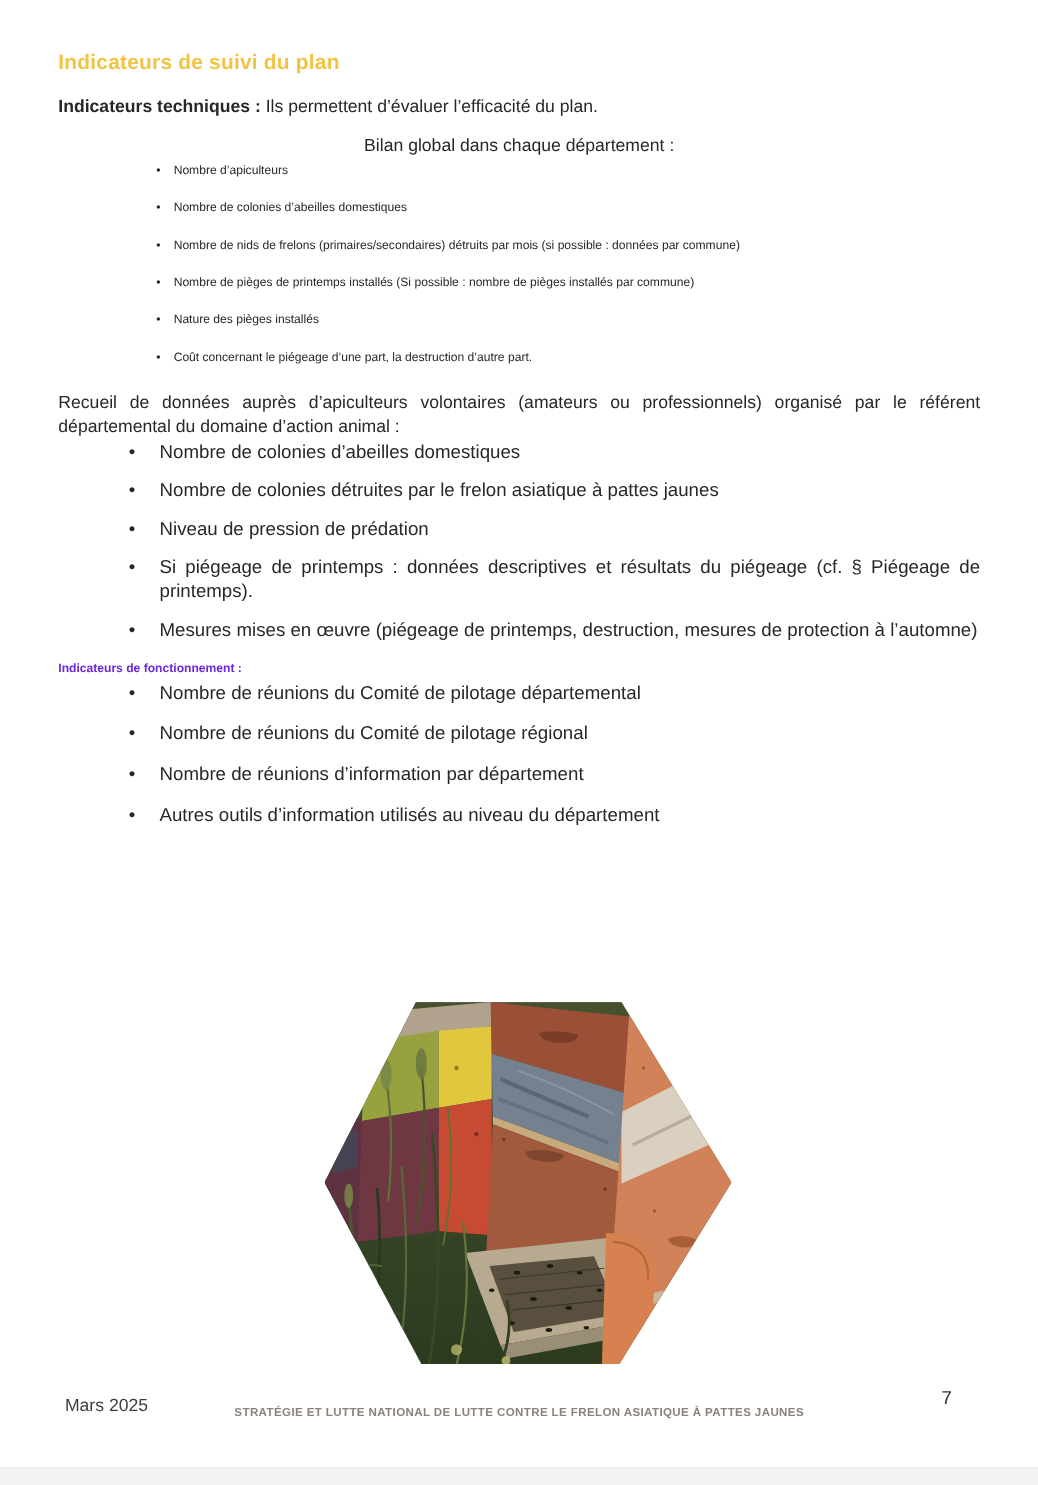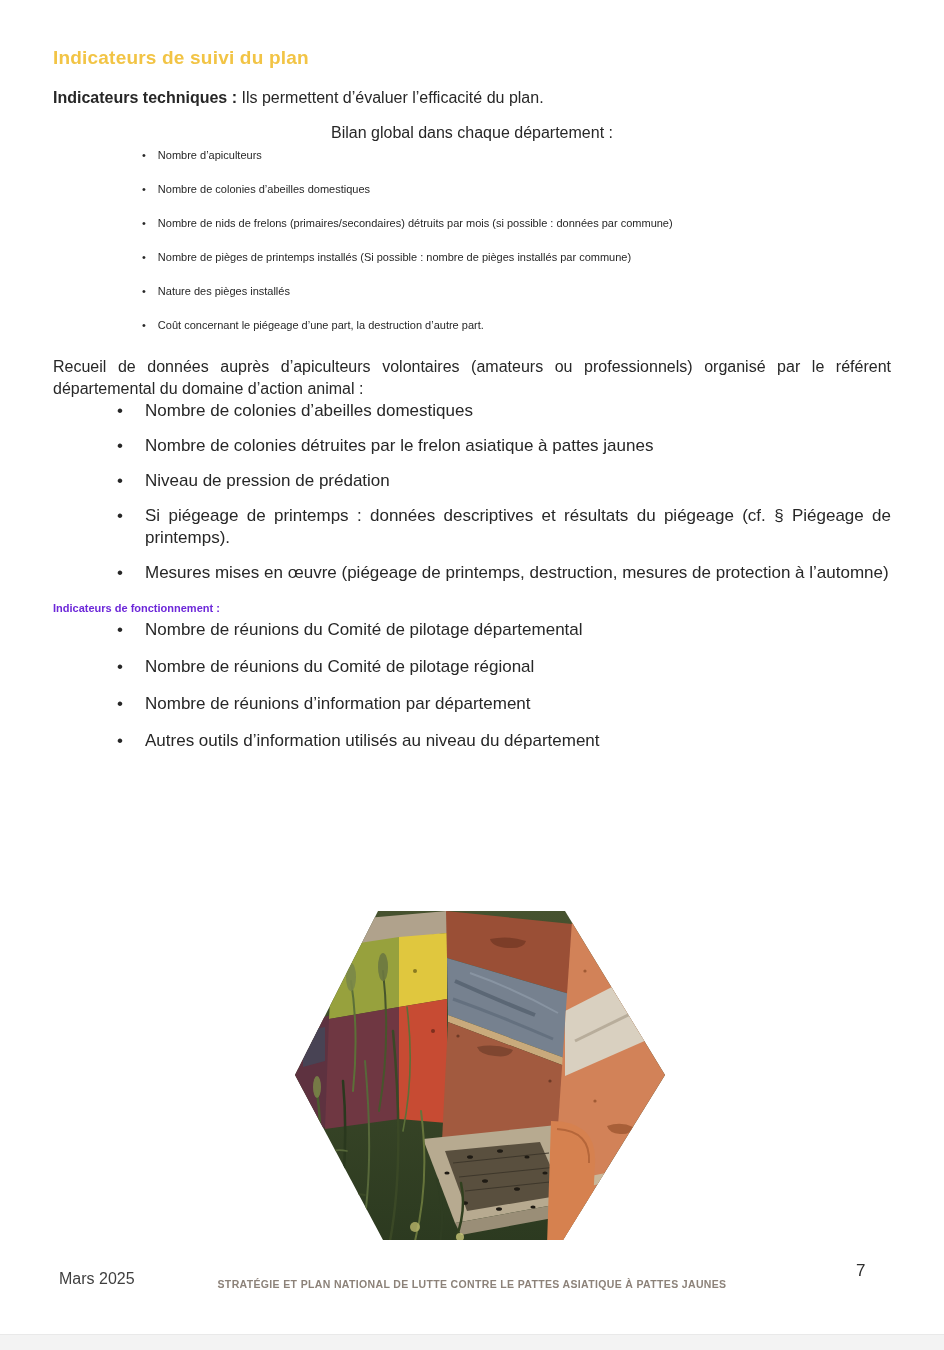"STRATÉGIE ET PLAN NATIONAL DE" div.f-title { text: PLAN NATIONAL DE LUTTE CONTRE LE PATTES -> LUTTE NATIONAL DE LUTTE CONTRE LE FRELON }
